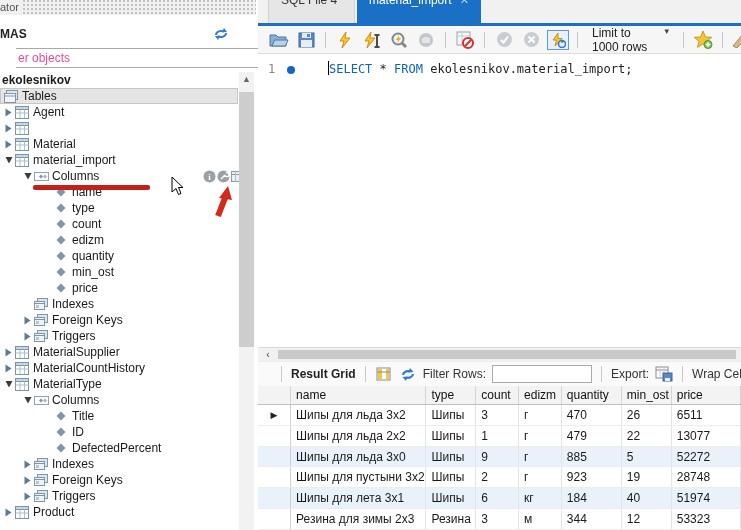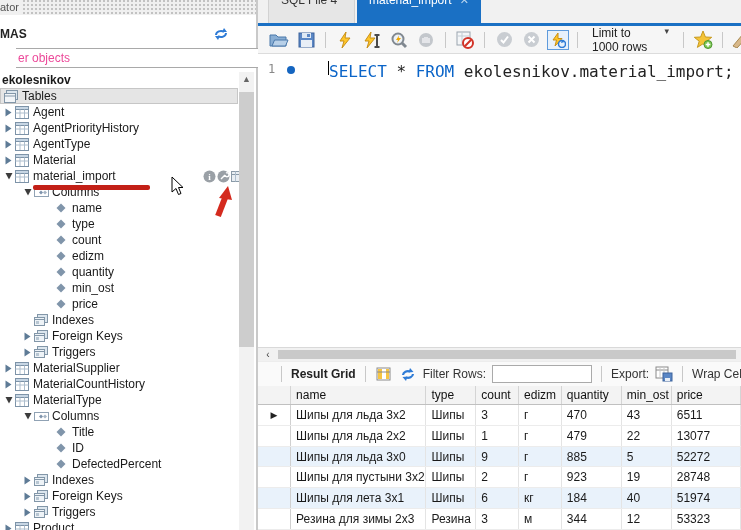"ator" #nav-panel { padding-left: none -> 20px }
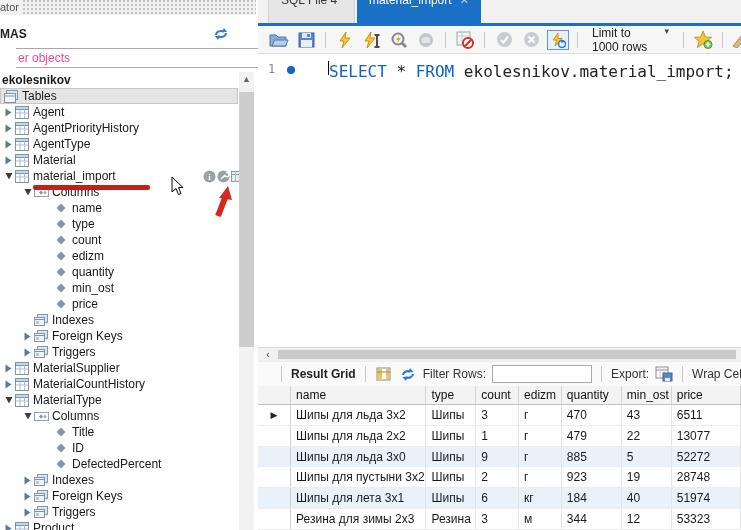"SELECT * FROM" #code-line { font-size: 16px -> 12px }
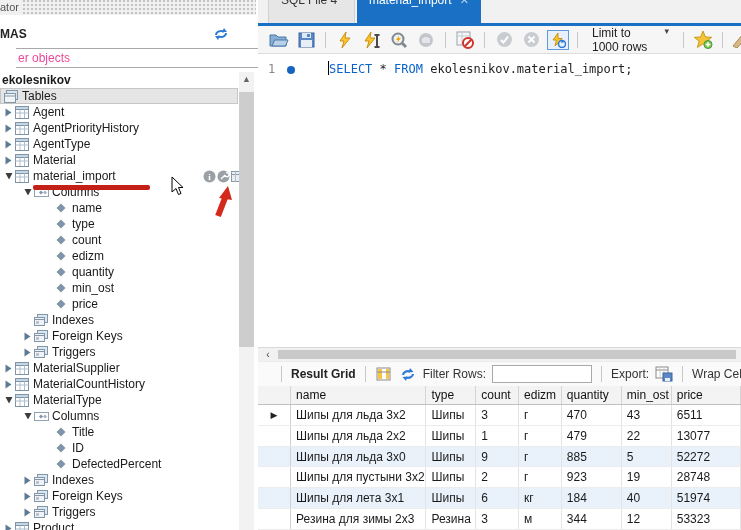"AgentPriorityHistory" span.tlabel { html: <span>AgentPriorityHistory</span> -> none }
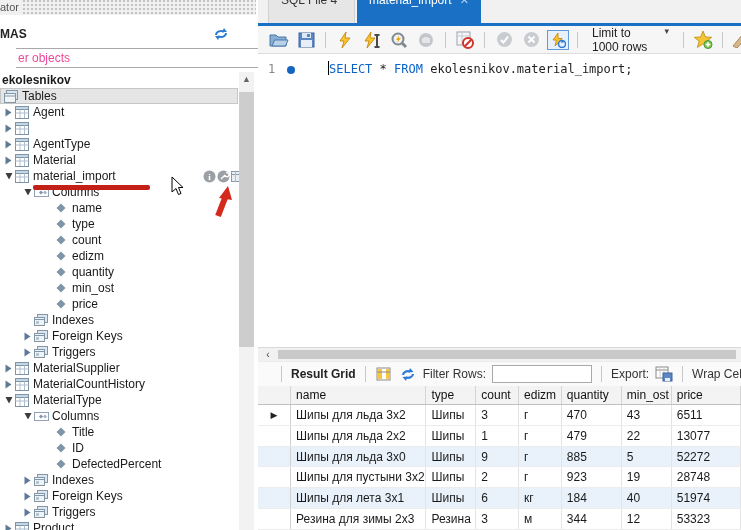"AgentType" div.tree-row { html: <div> <span> <svg> <path></path> </svg> </span> <span> <svg> <rect></rect> <rect></rect> <line></line> <line></line> <line></line> </svg> </span> <span>AgentType</span> </div> -> none }
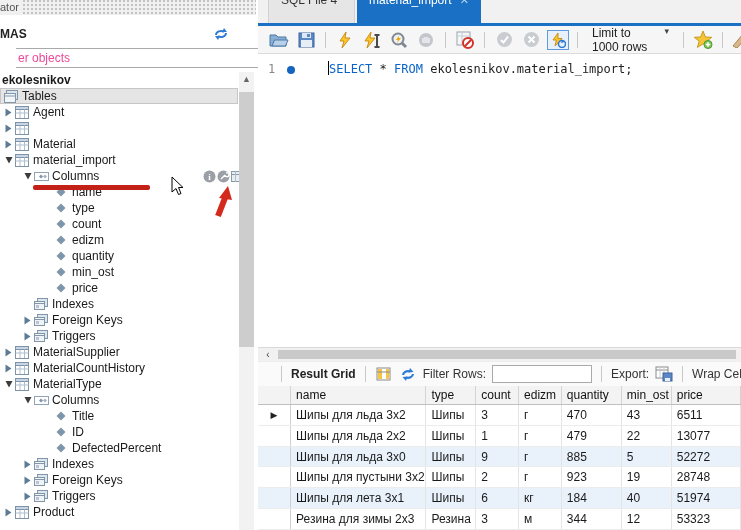"43" td { text: 43 -> 26 }
